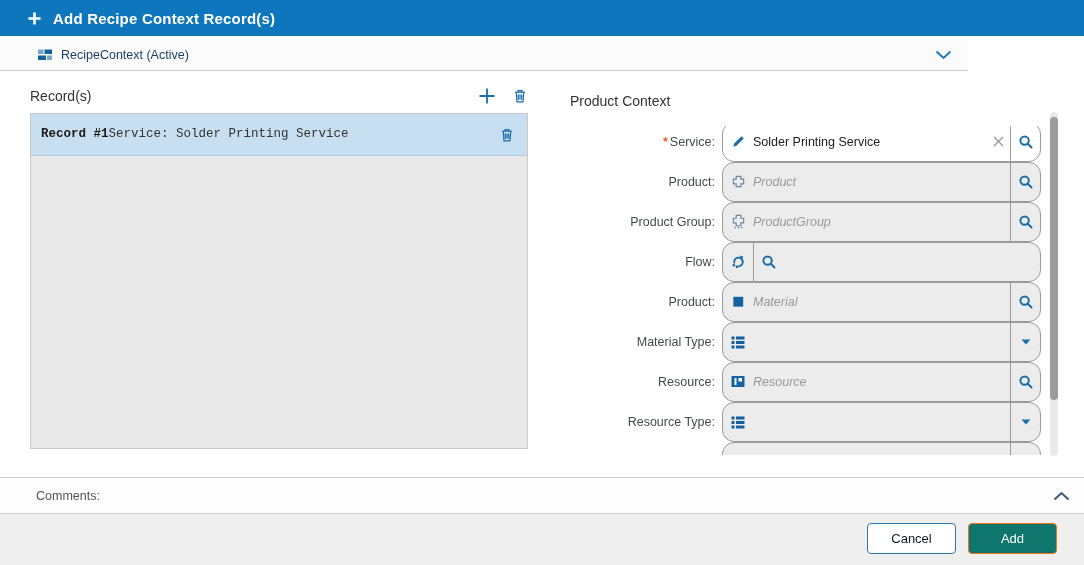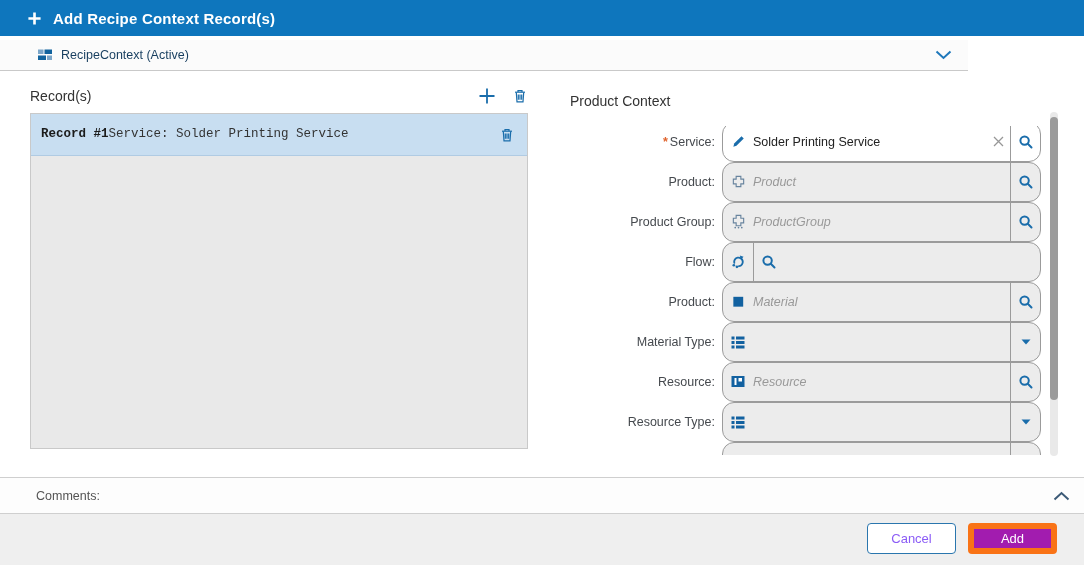"Cancel" .btn-cancel { color: #8b5cf6 -> #0f172a }
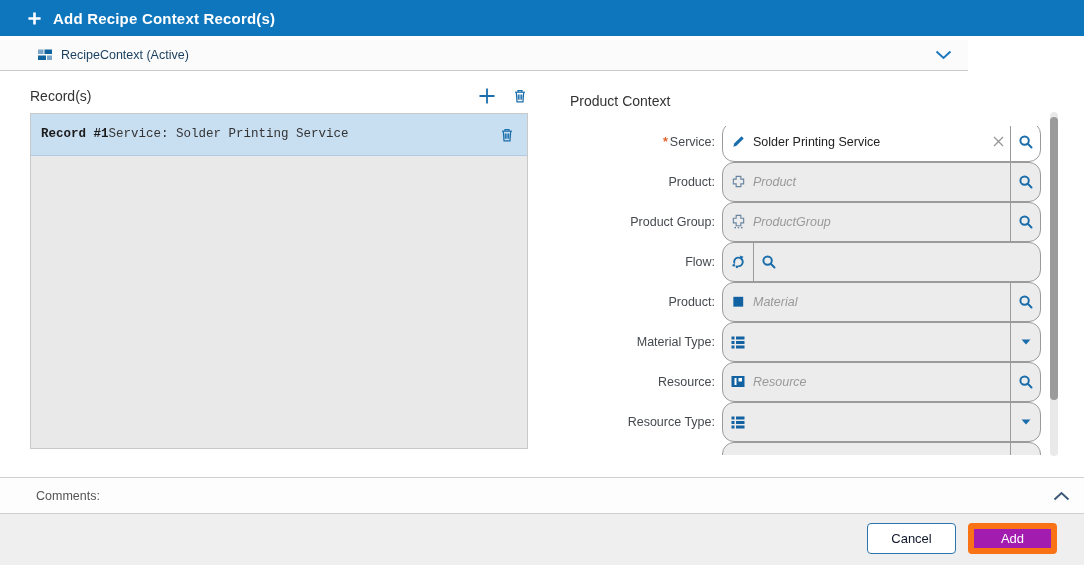"Add" .btn-add { background: #a21caf -> #0f766e; border: 6px solid #f97316 -> 1px solid #f97316 }
